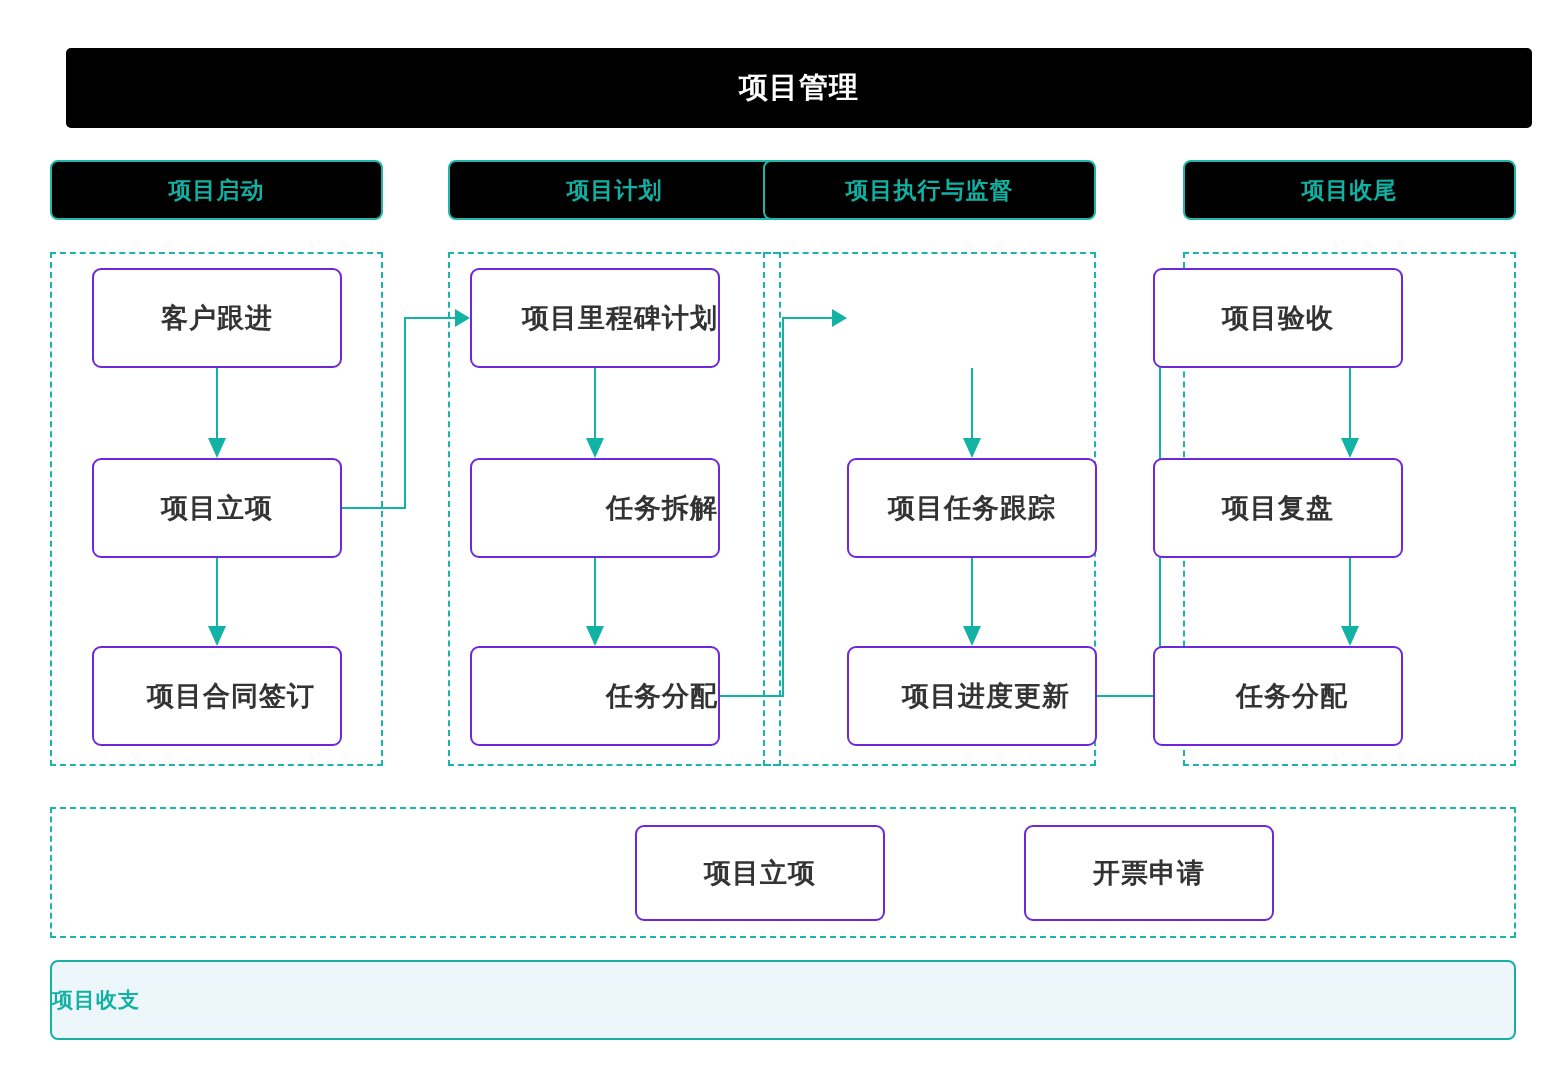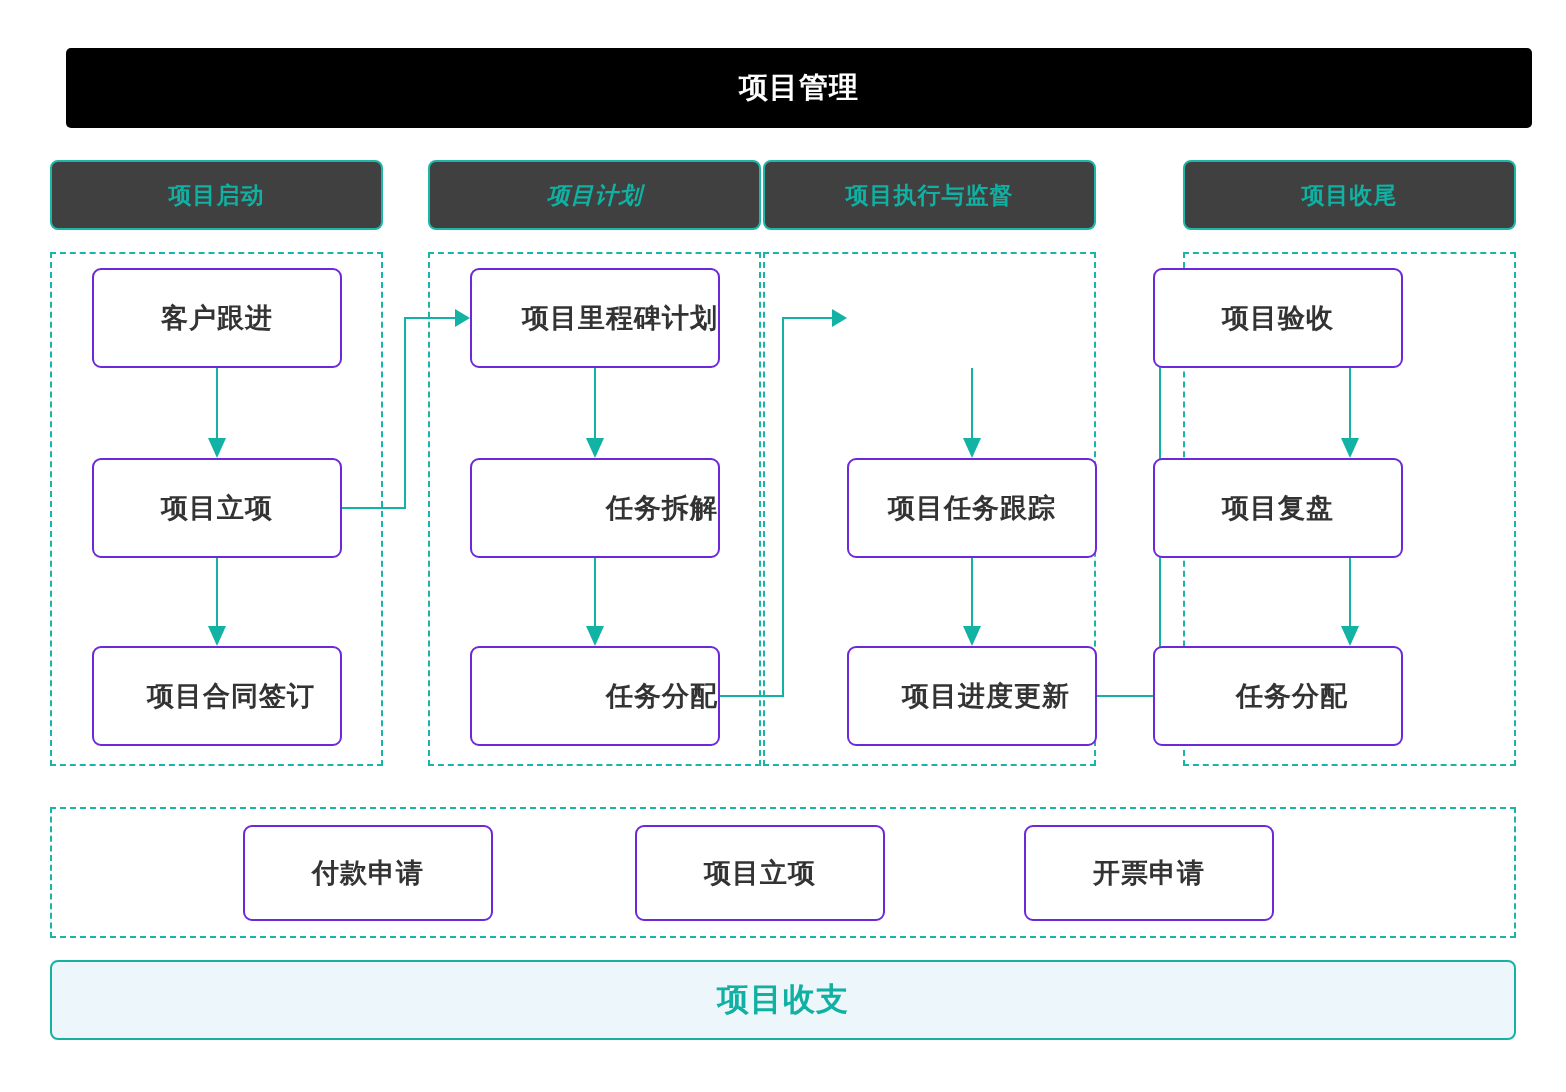"项目启动" .col-header { background: #404040 -> #000000; height: 70px -> 60px }
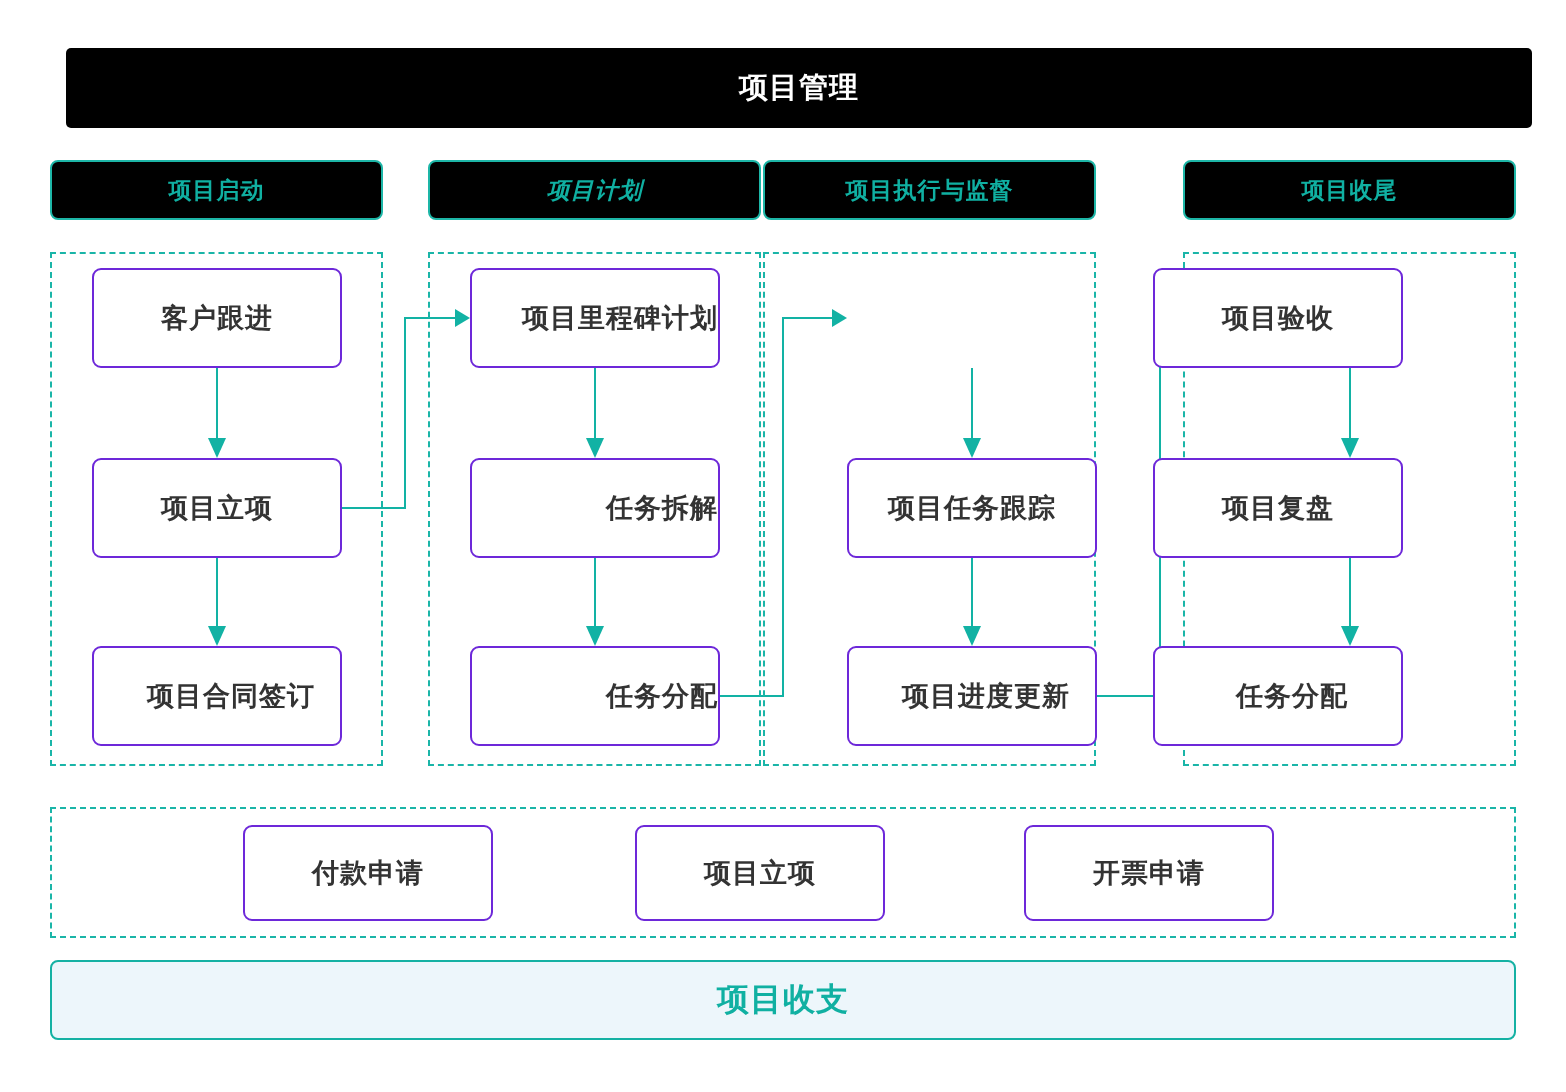"项目计划" .c2 { font-style: italic -> none; left: 428px -> 448px }
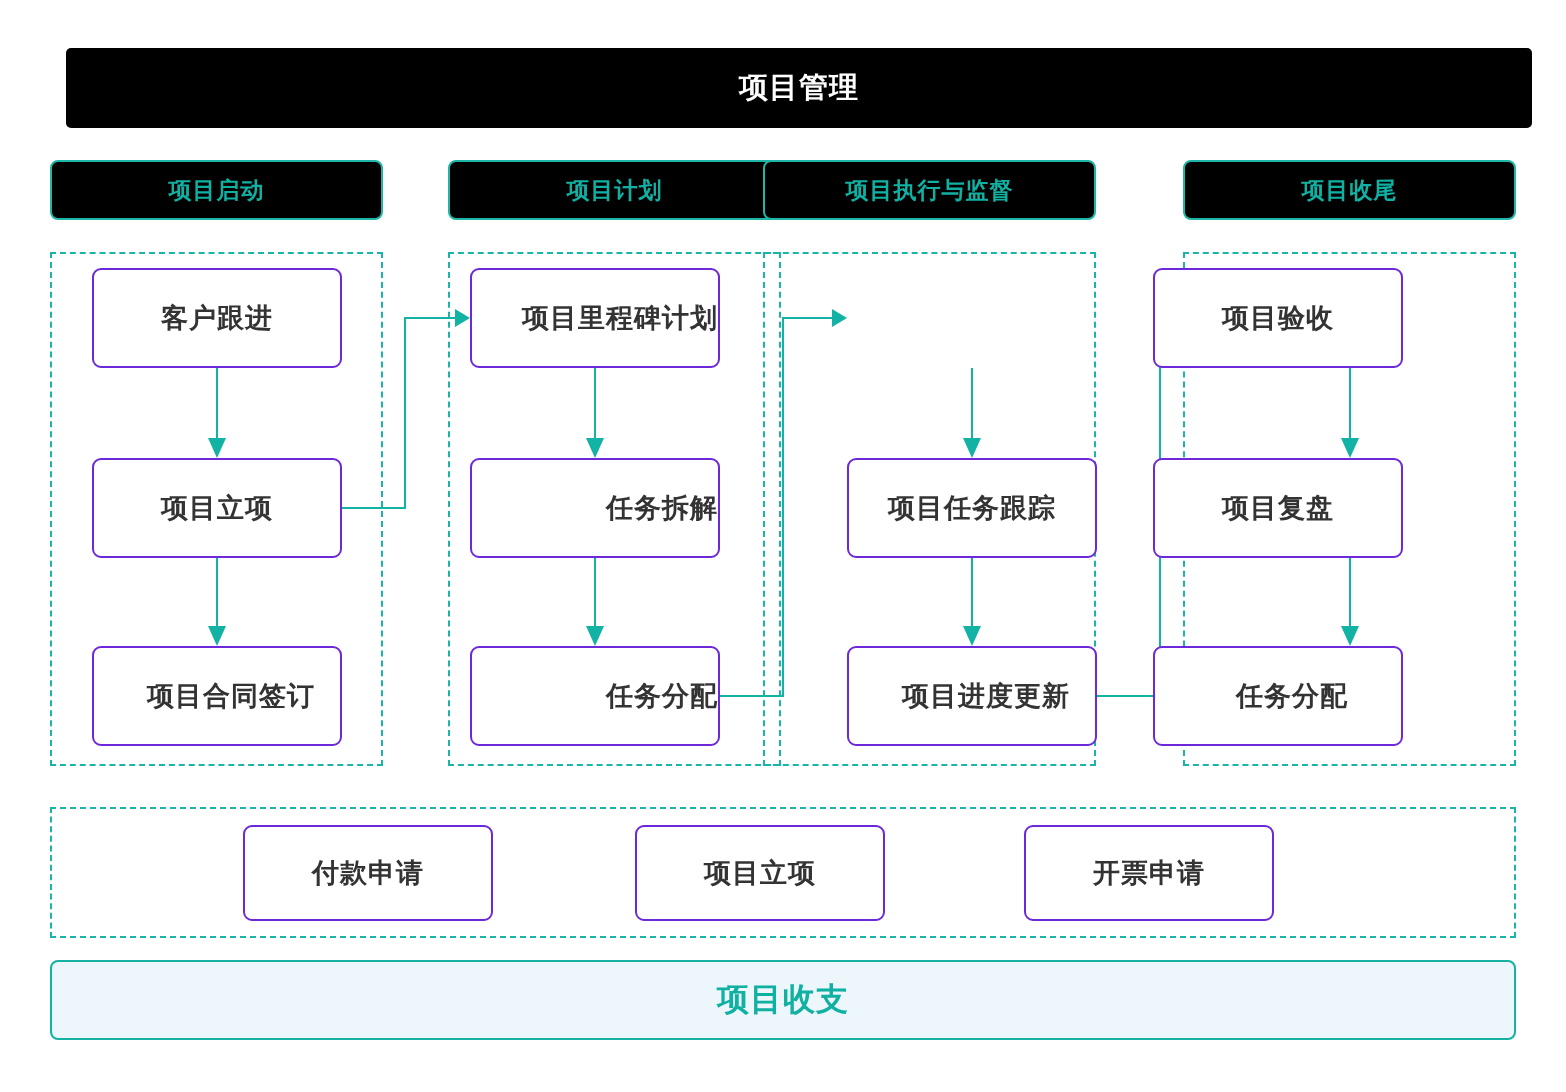"付款申请" div.node { html: <div> <span>付款申请</span> </div> -> none }
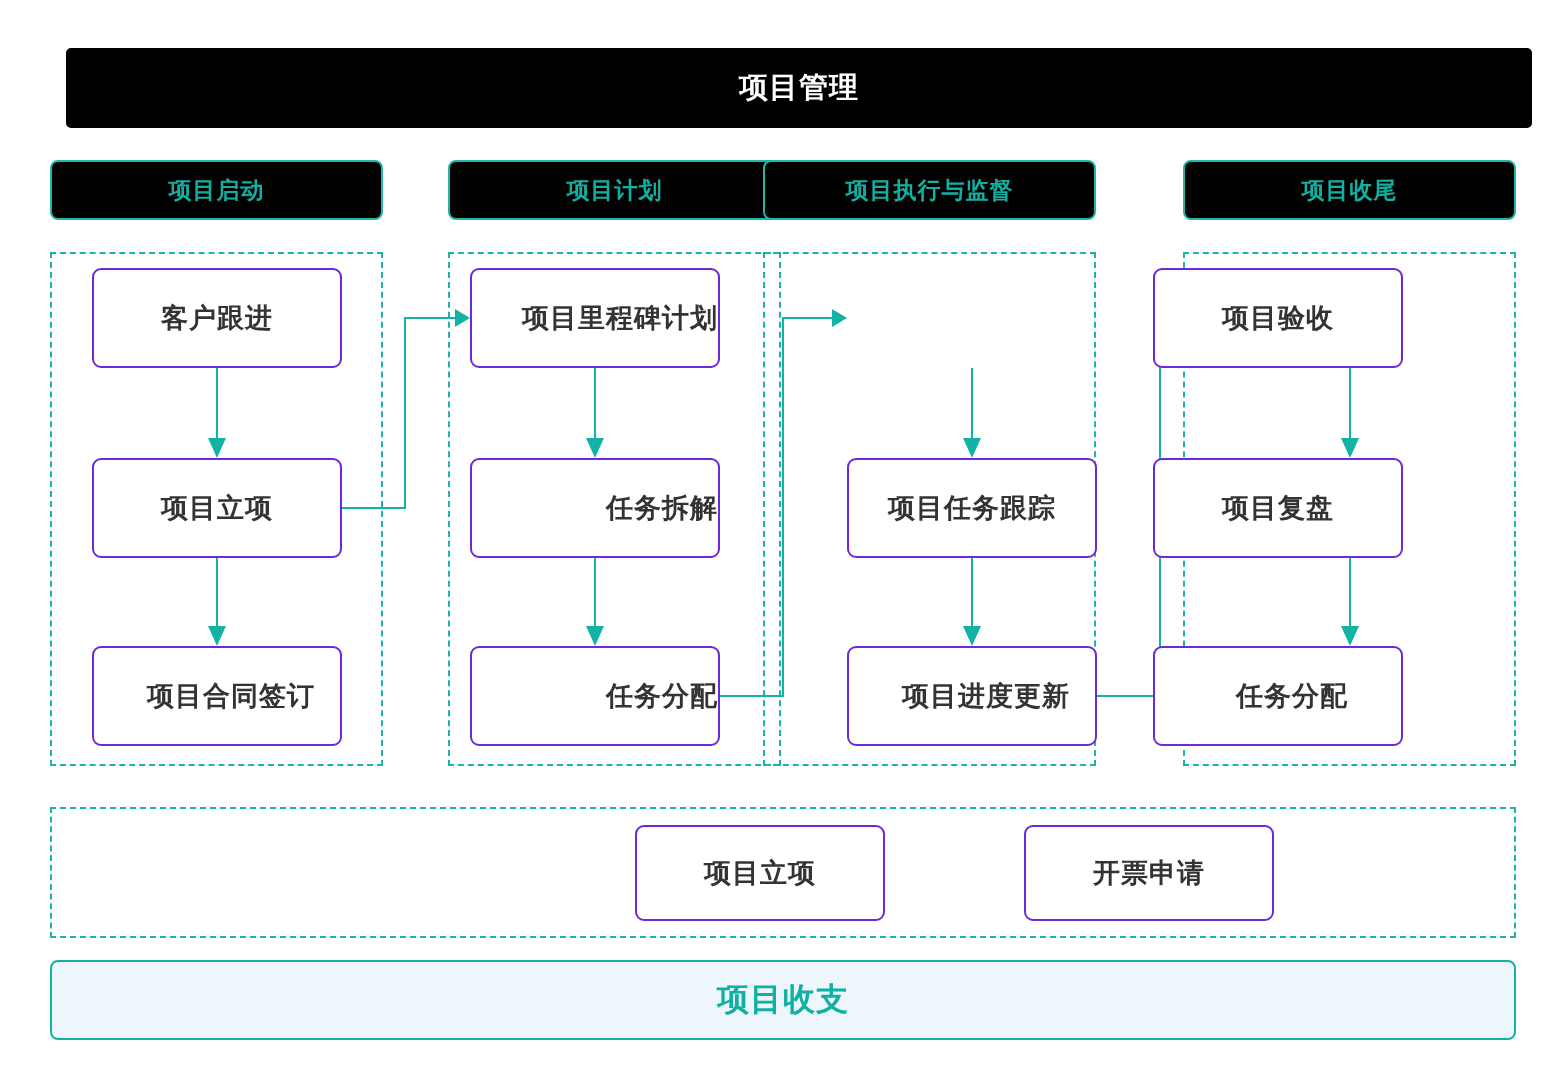"项目收支" .banner-bottom { font-size: 32px -> 21px; justify-content: center -> none }
